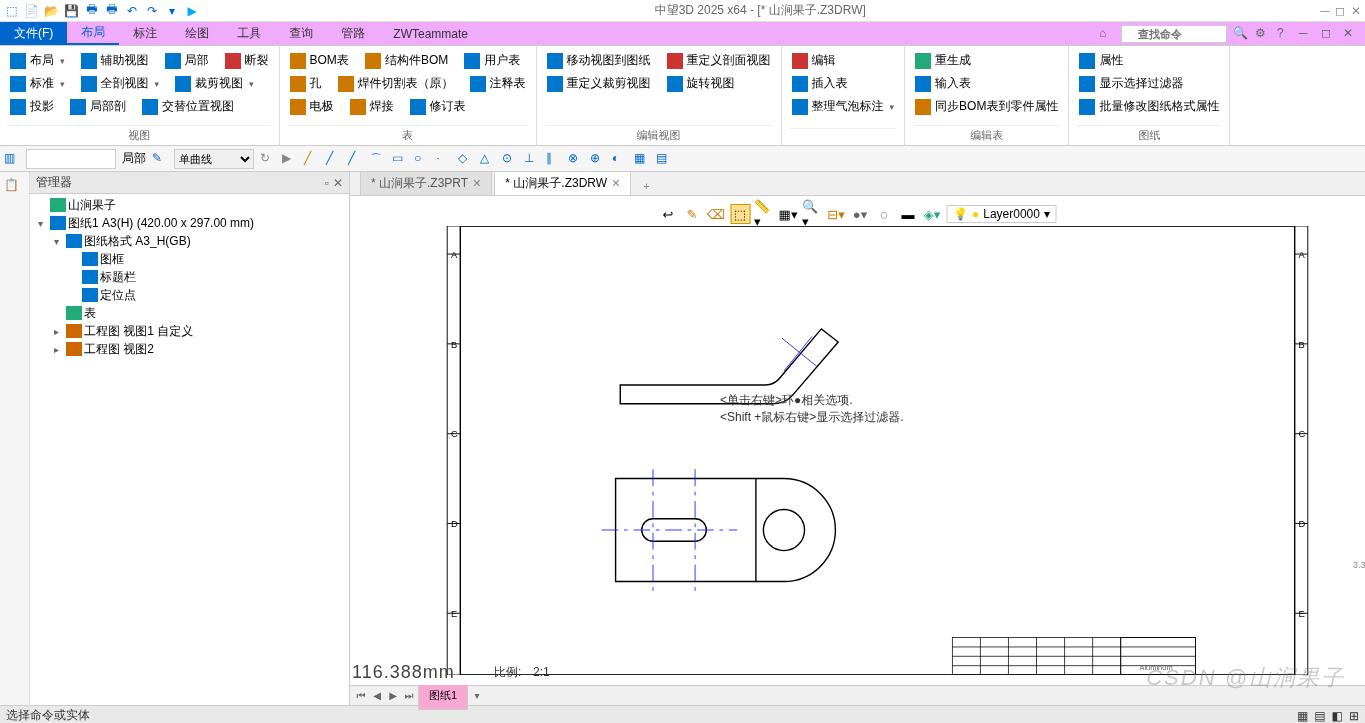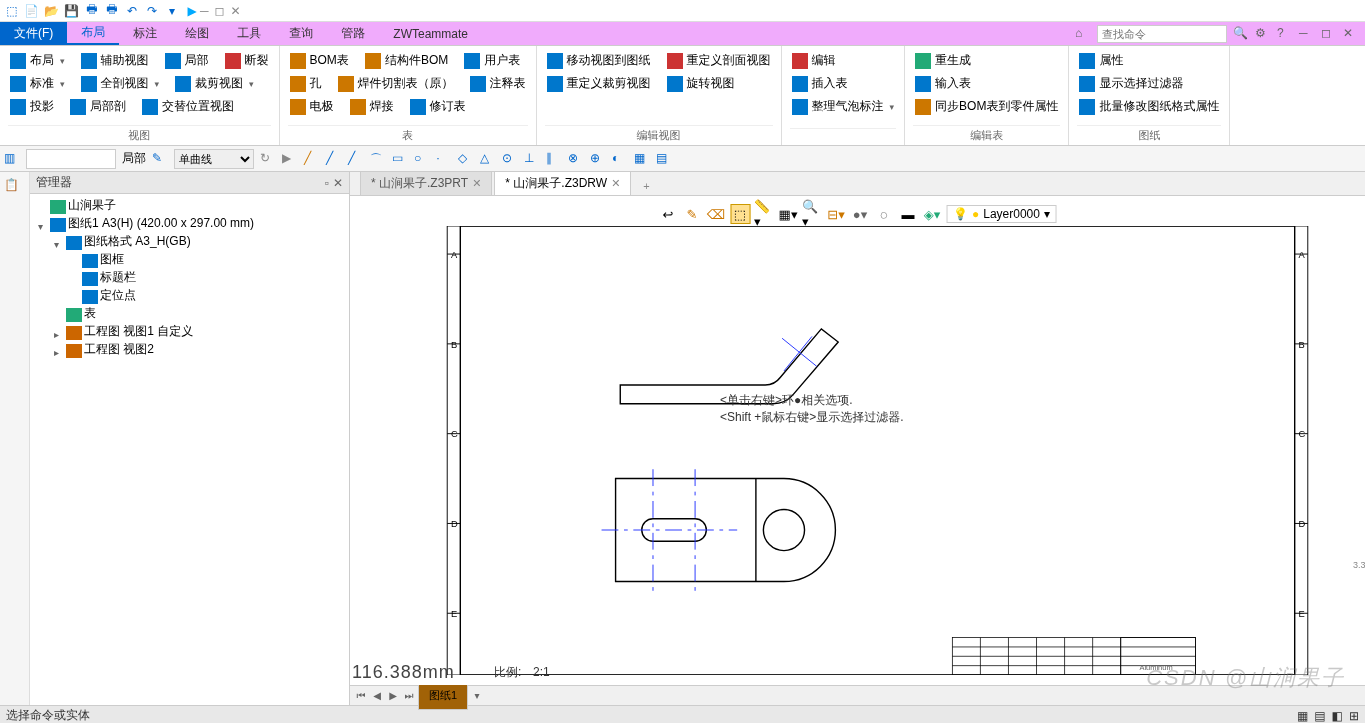"中望3D 2025 x64 - [*" div.title { html: none -> <div>中望3D 2025 x64 - [* 山涧果子.Z3DRW]</div> }
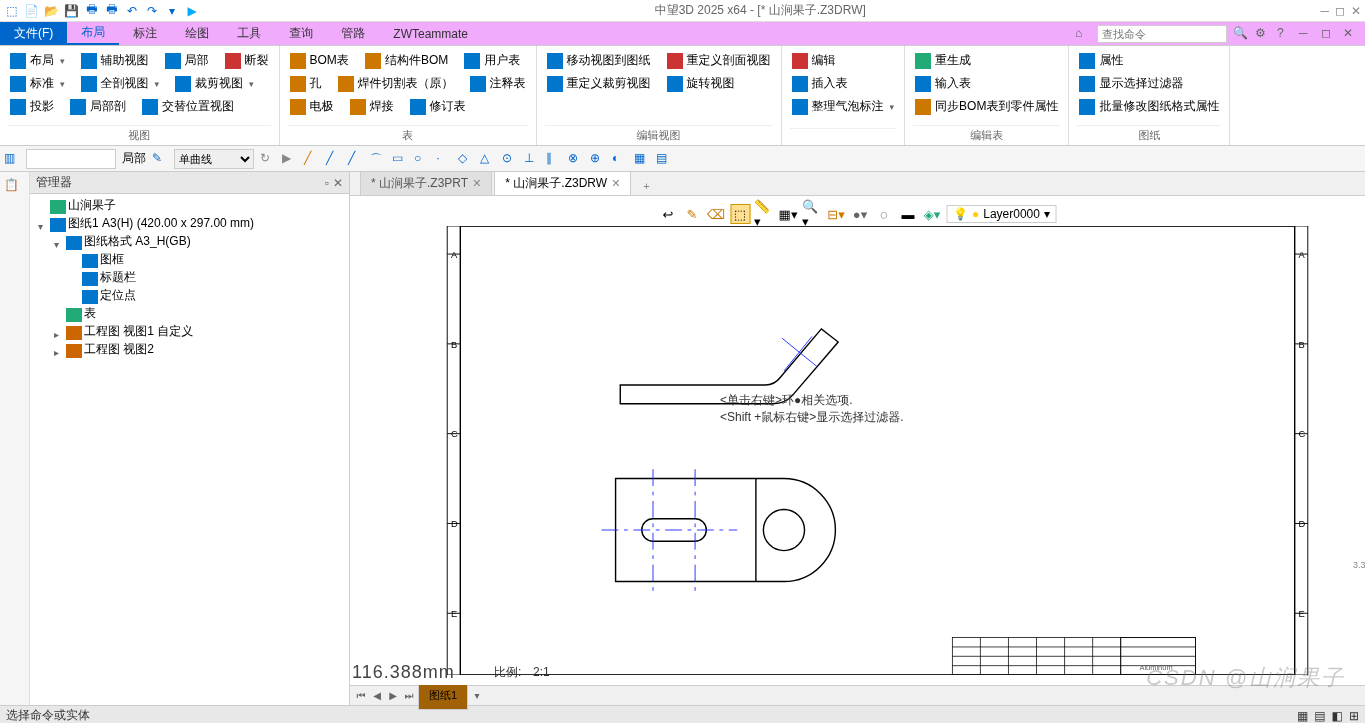"查找命令" .searchbox input { font-weight: none -> bold; padding: 0 4px -> 0 16px; width: 130px -> 106px }
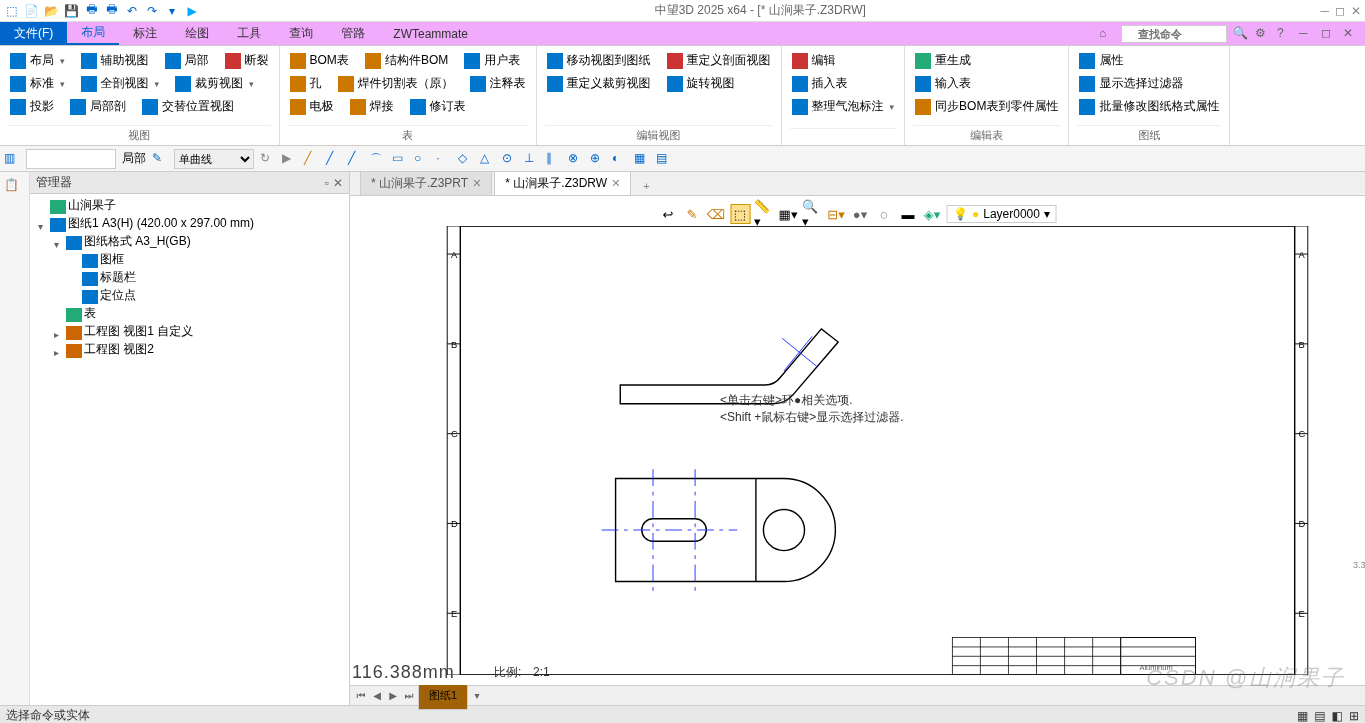"山涧果子" .tree-row { align-items: flex-end -> center }
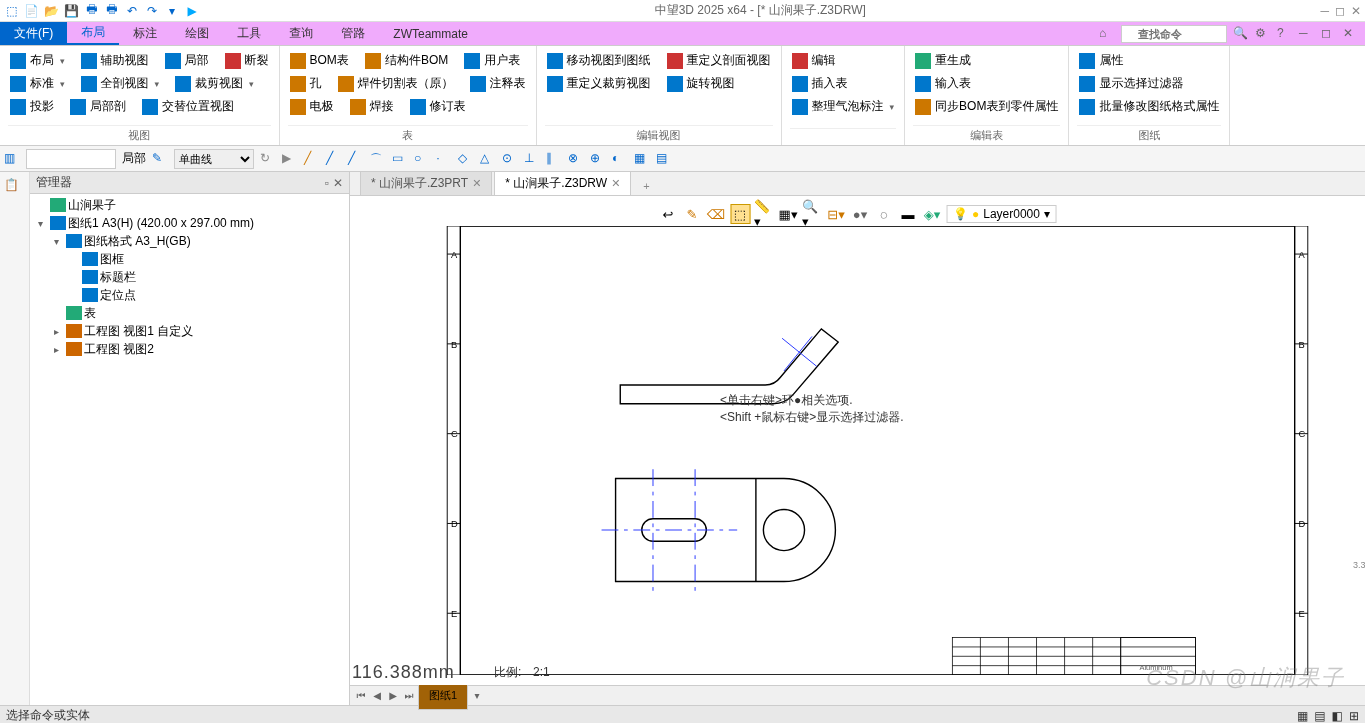"图纸1" .sheet-tabs .sheet { background: #a16207 -> #f9a8d4 }
